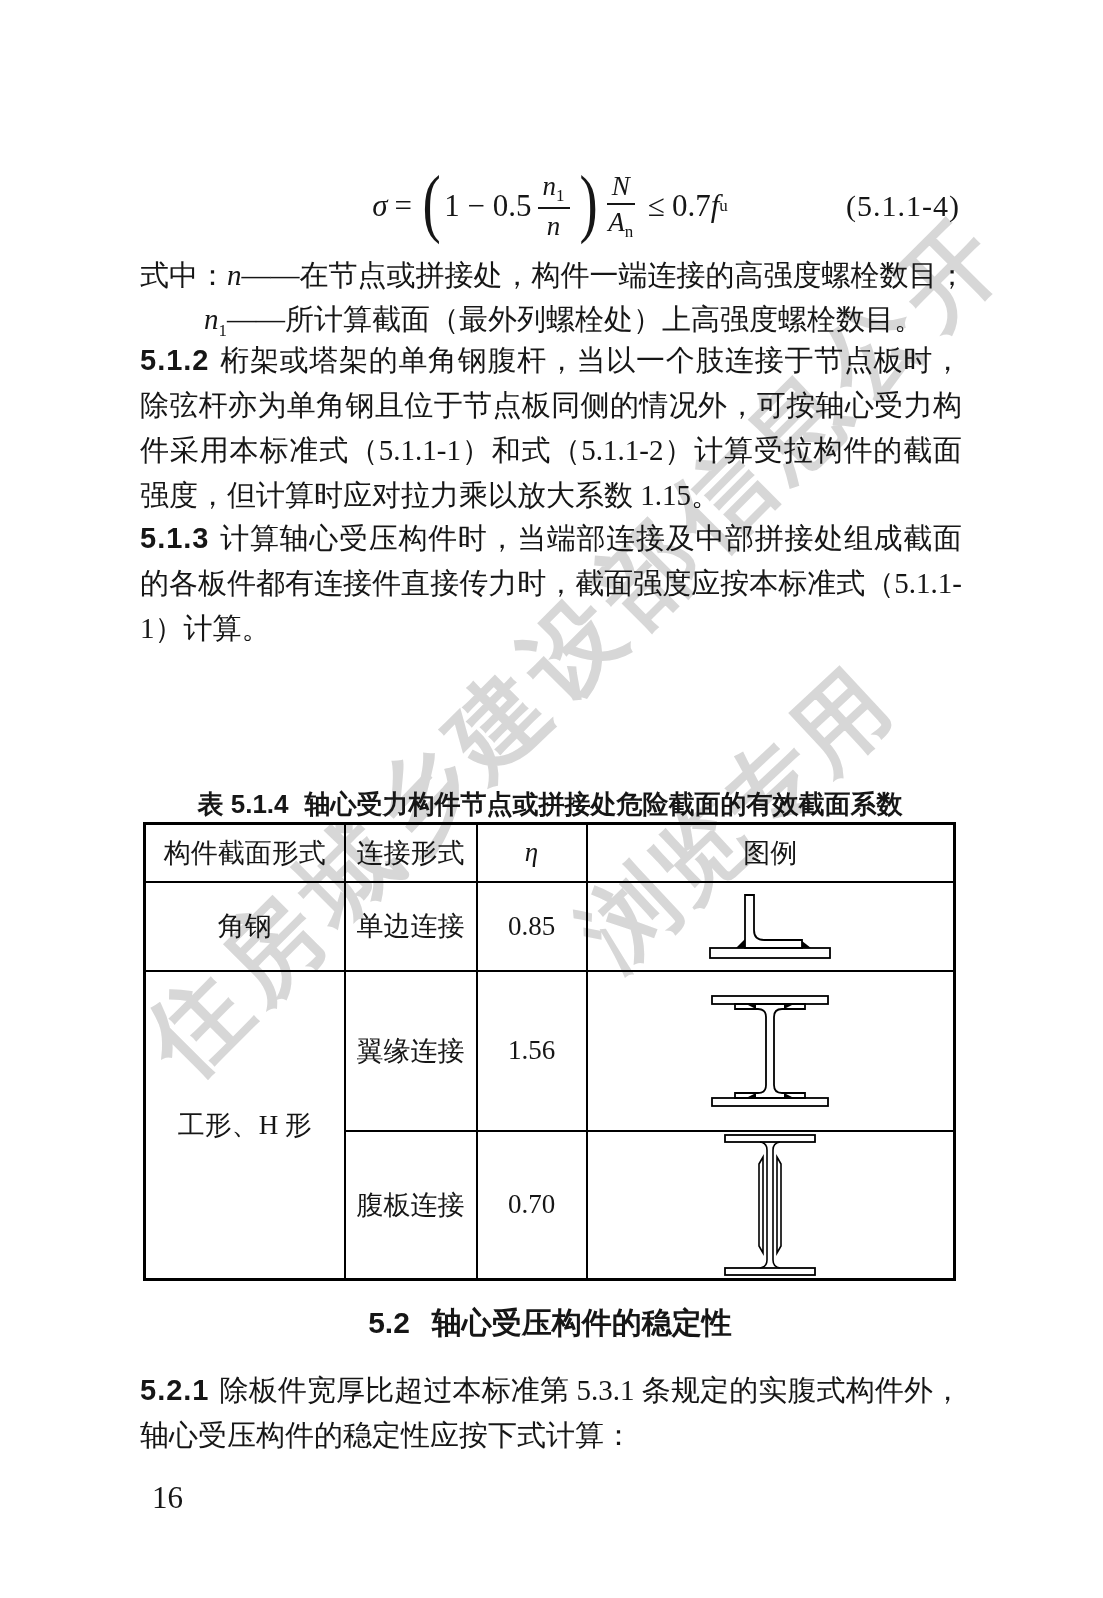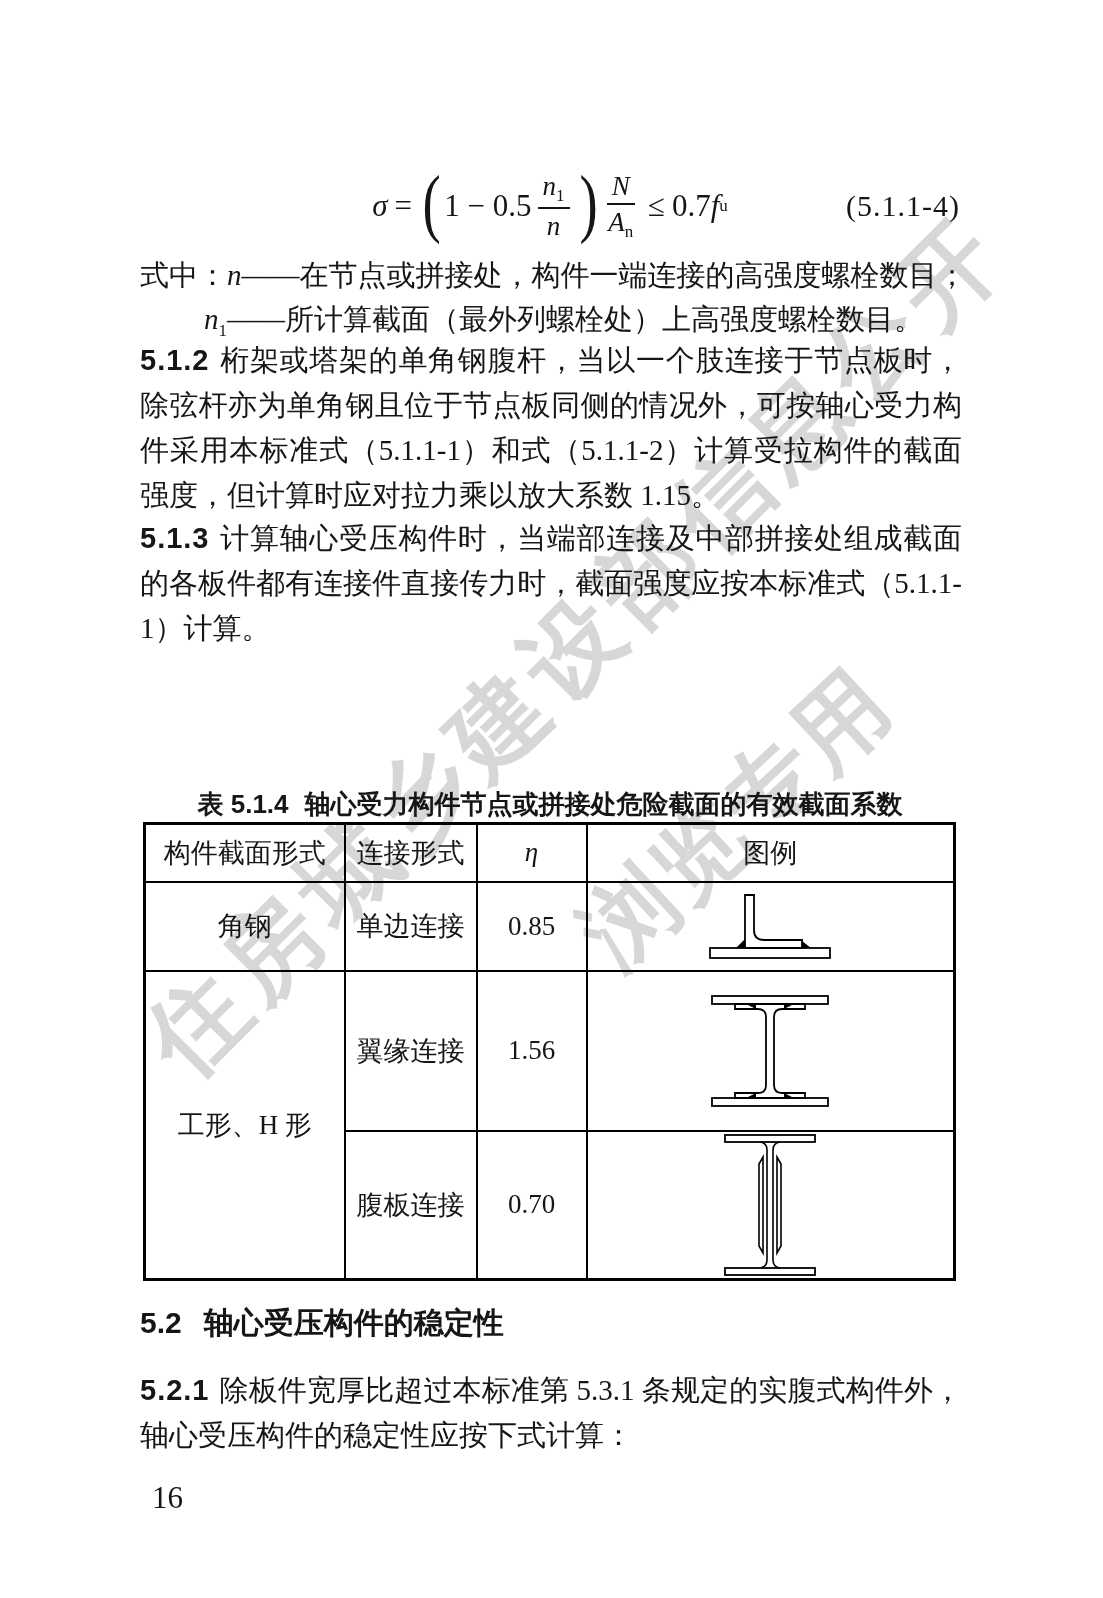"5.2 轴心受压构件的稳定性" .h52 { text-align: none -> center }
